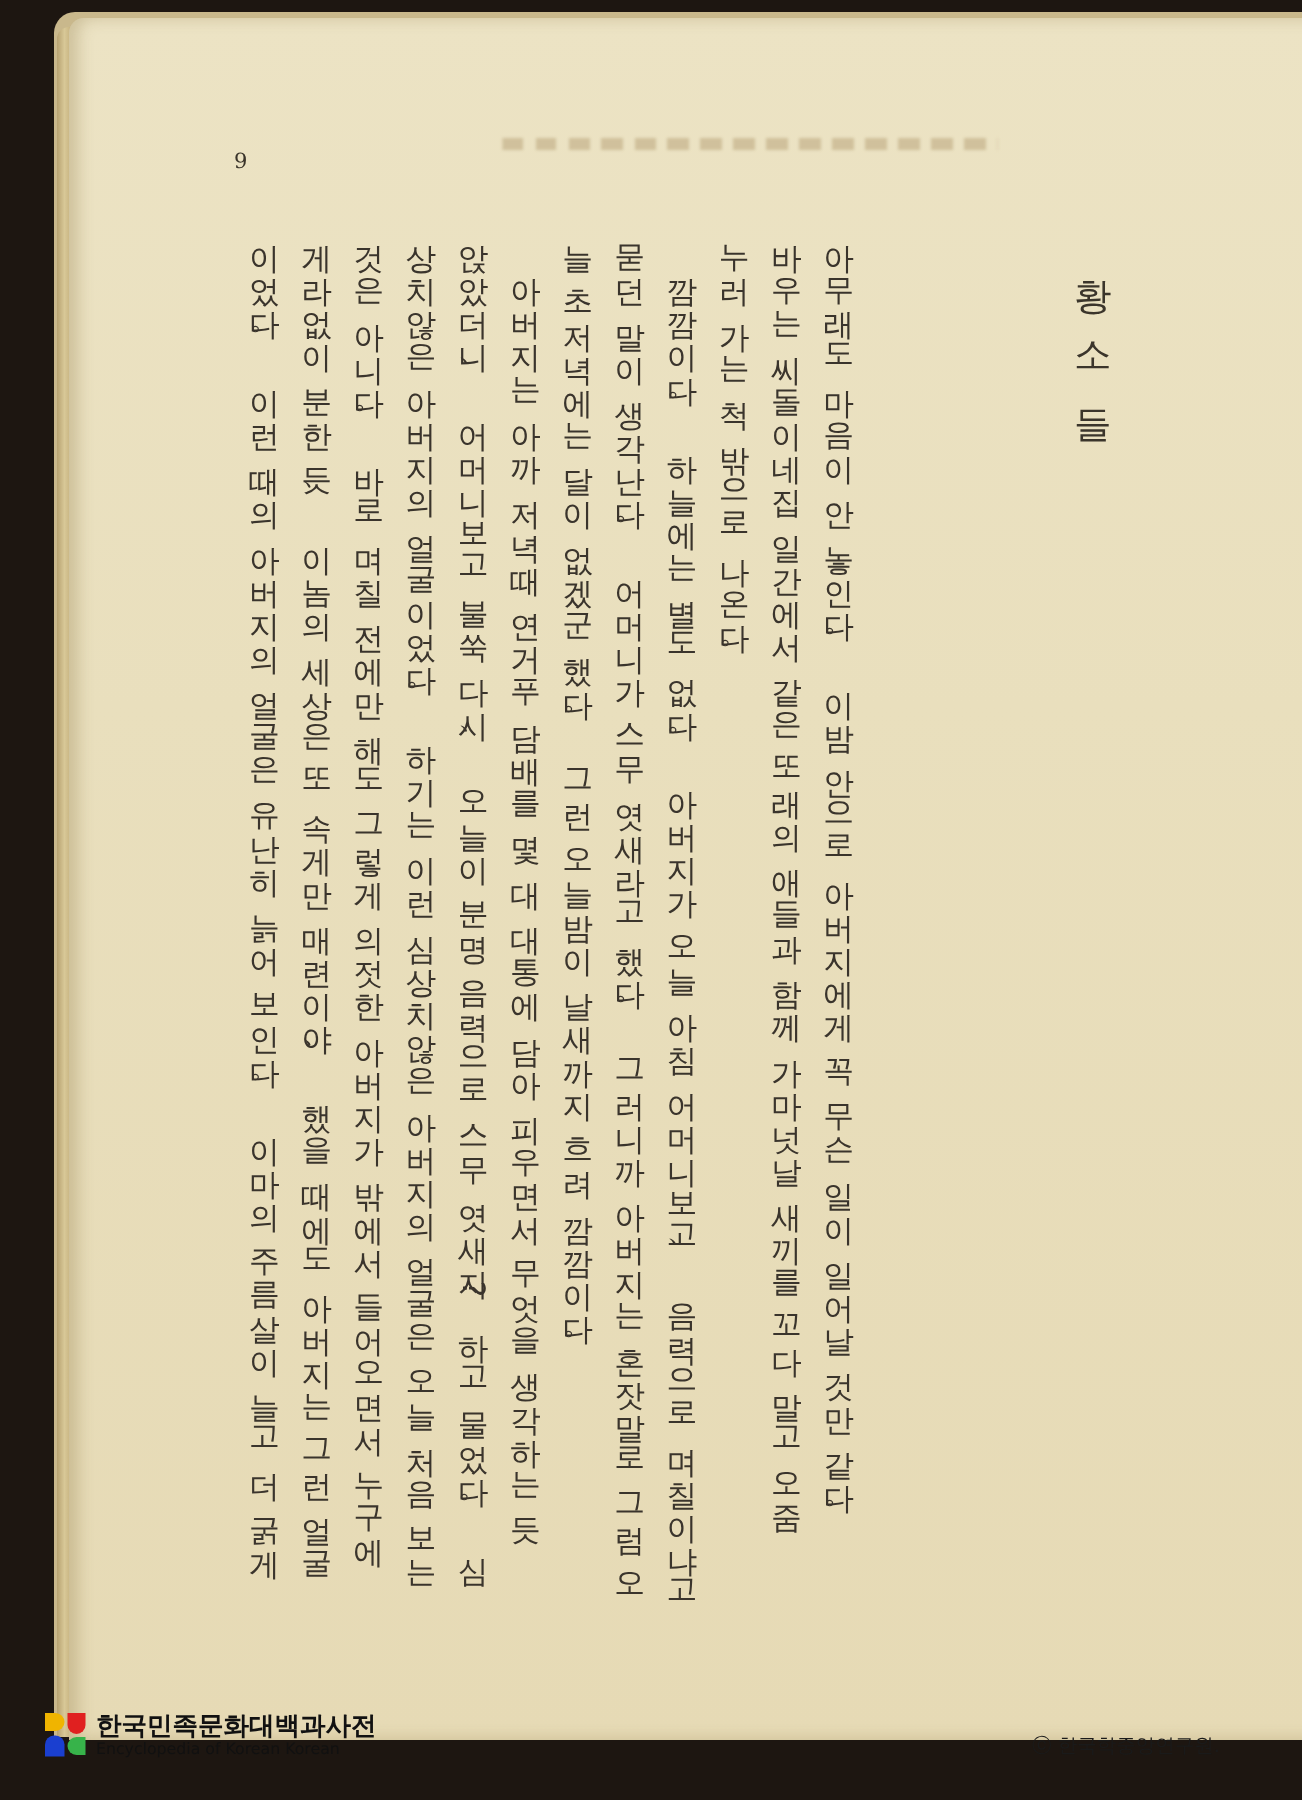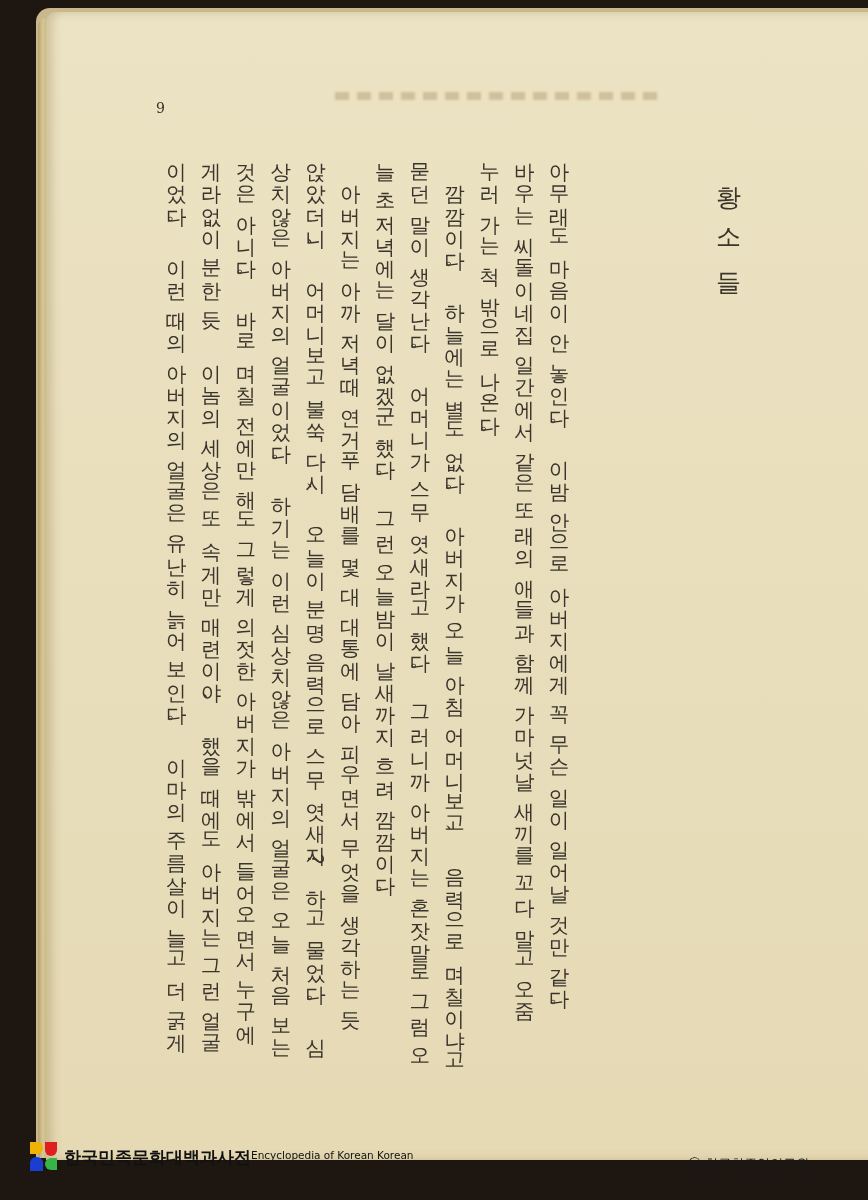"한국민족문화대백과사전" .logo-text { flex-direction: row -> column }
